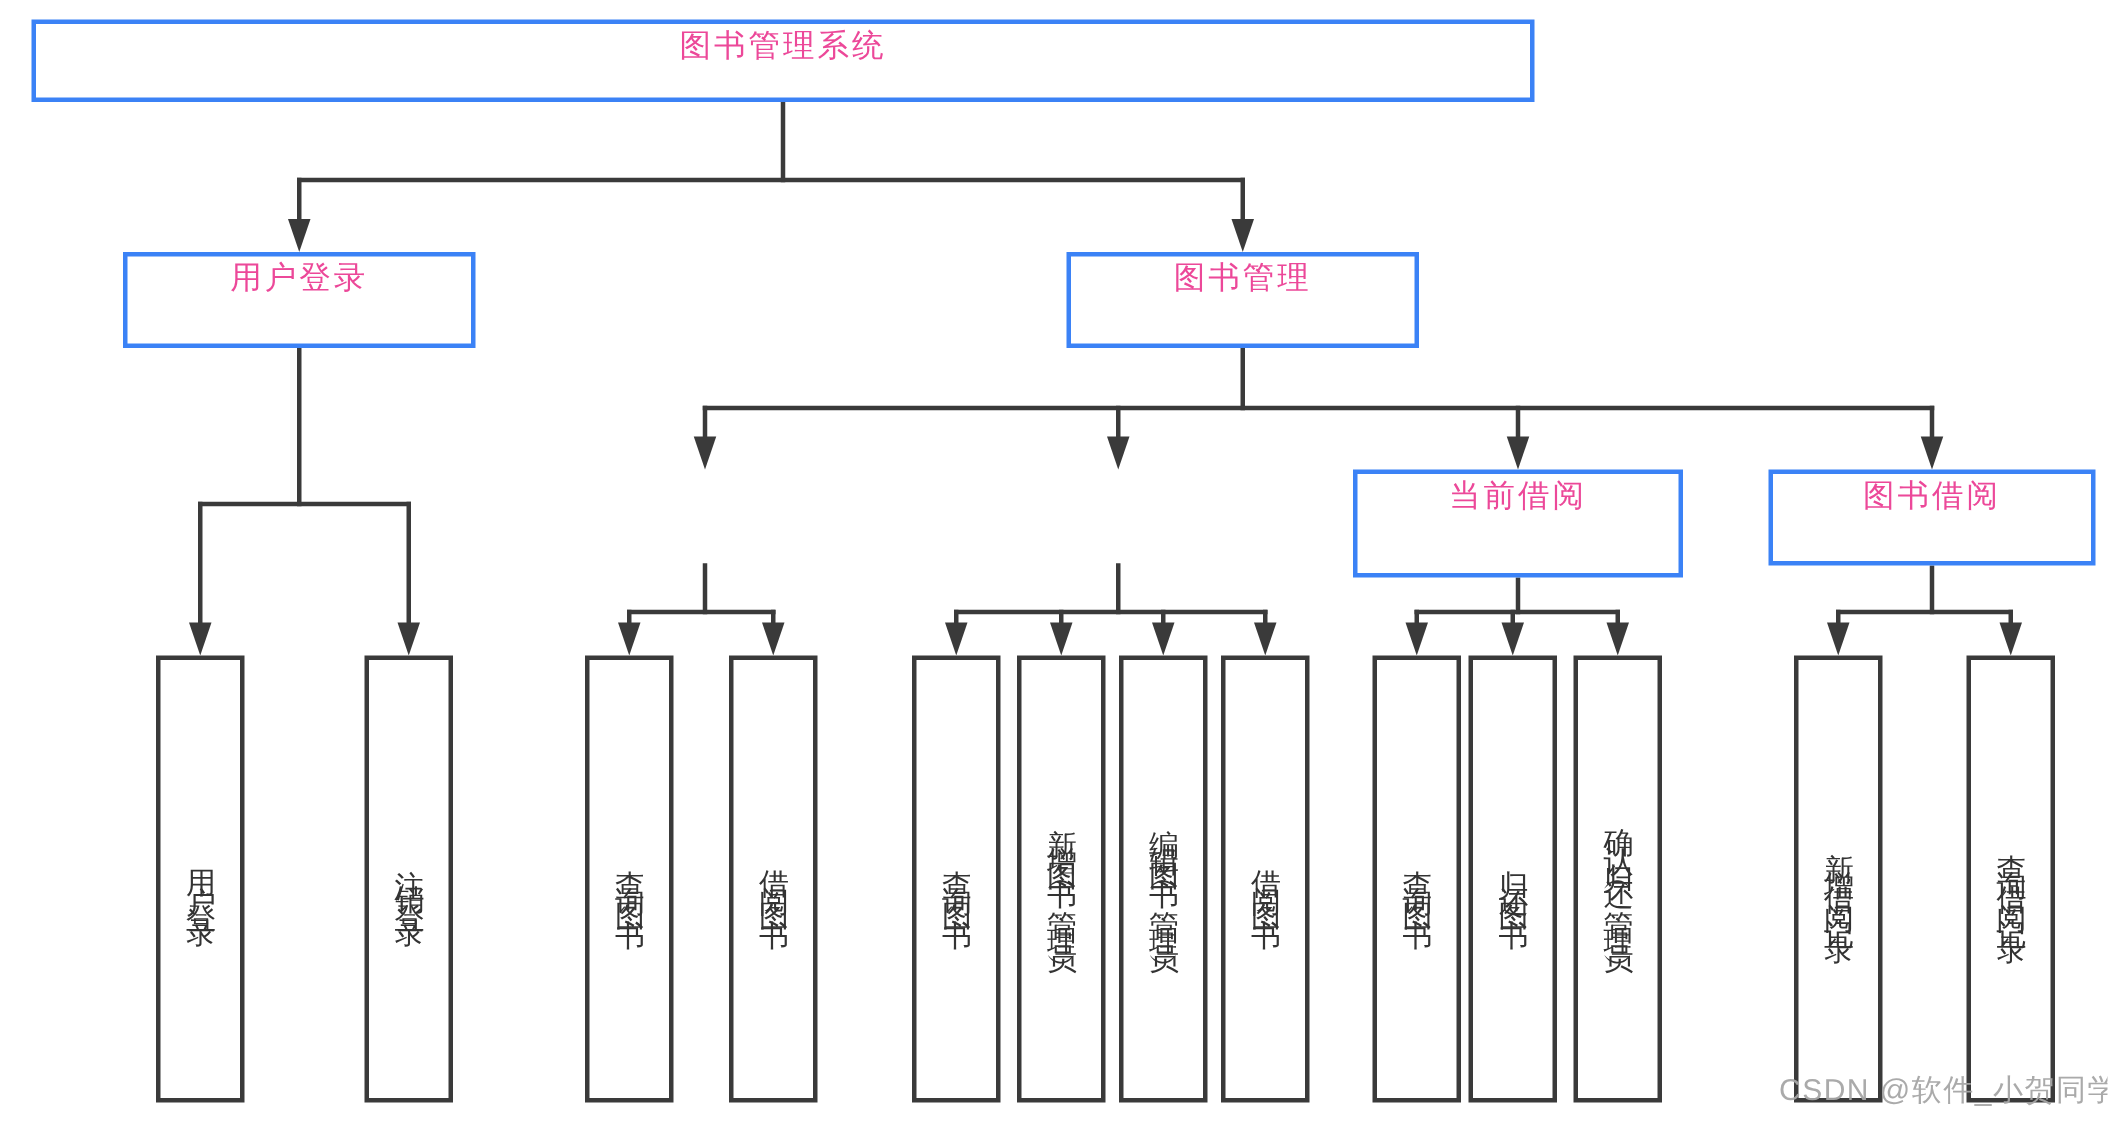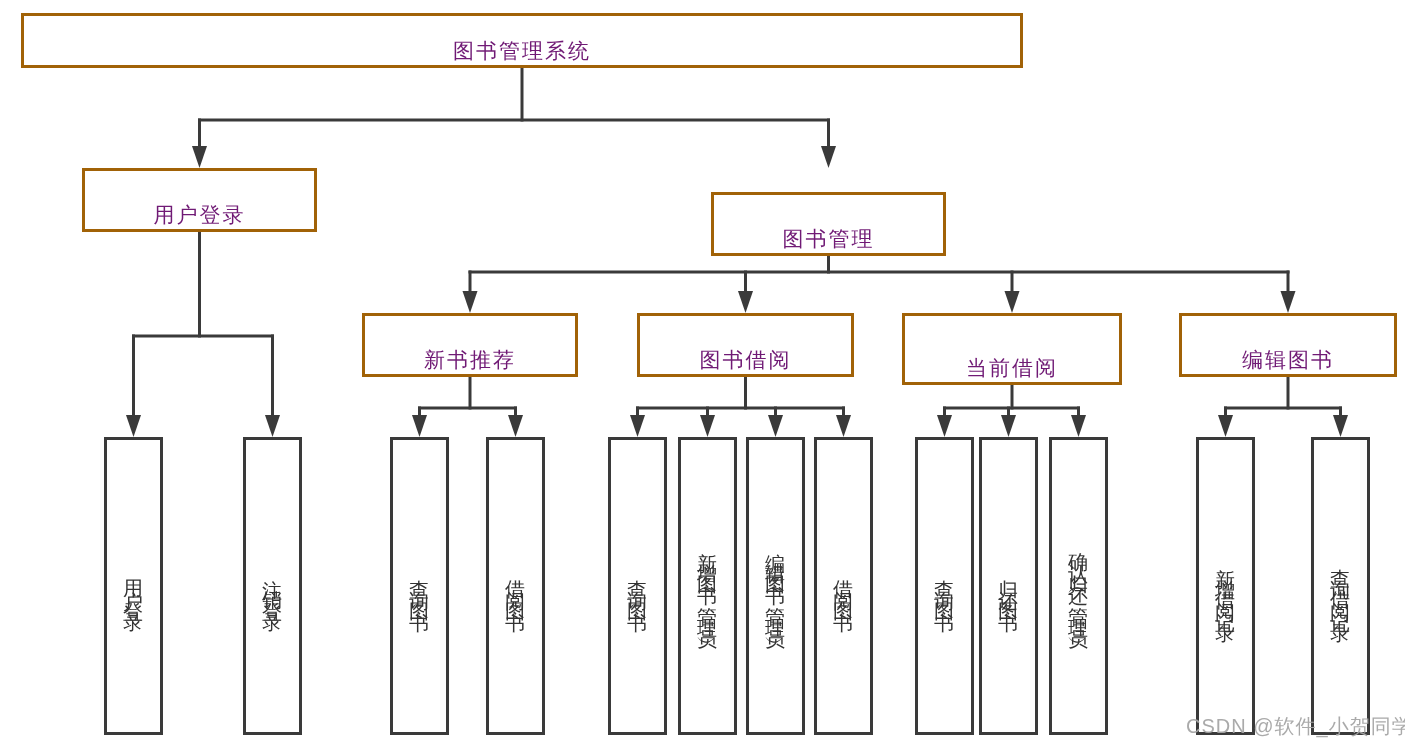"图书管理系统" .hbox { align-items: flex-end -> flex-start; border: 3px solid #a16207 -> 3px solid #3b82f6; color: #701a75 -> #ec4899 }
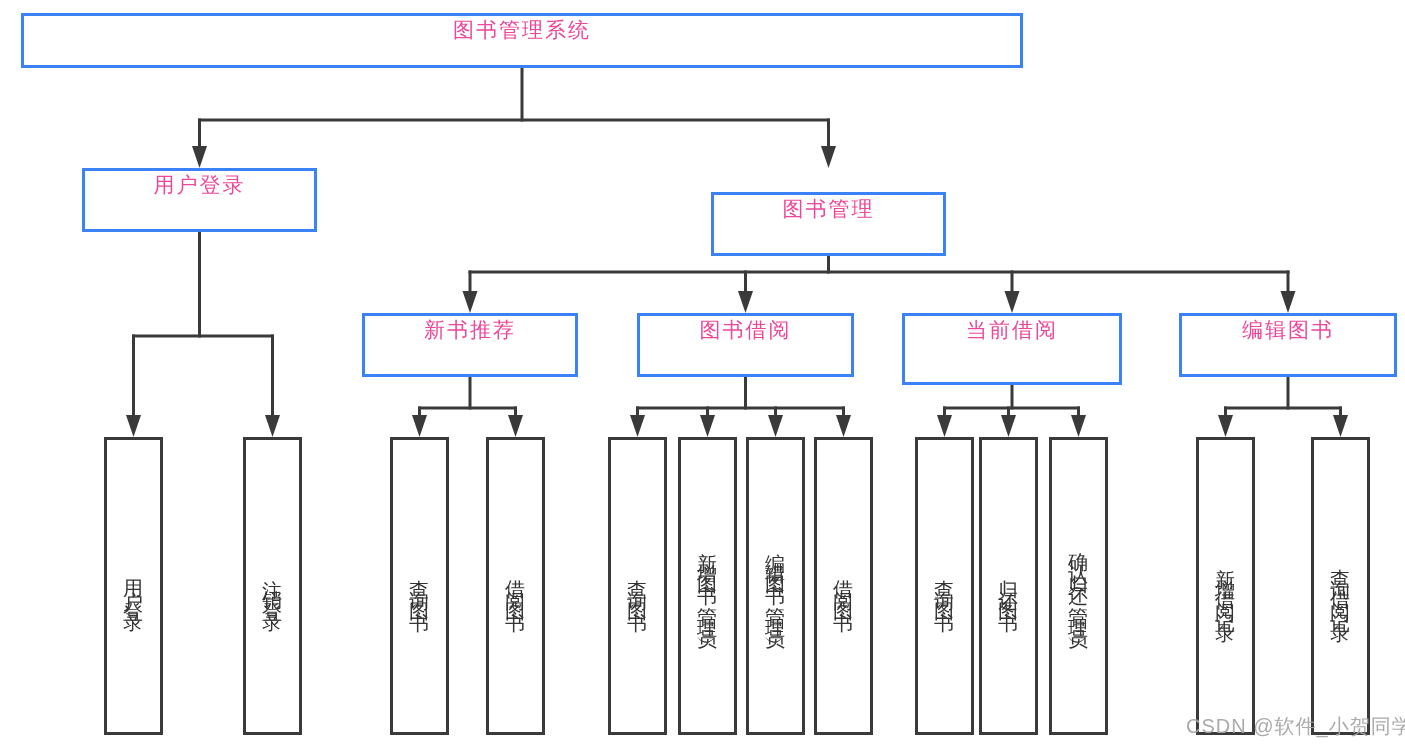"图书管理" div.hbox { margin-top: 24px -> none }
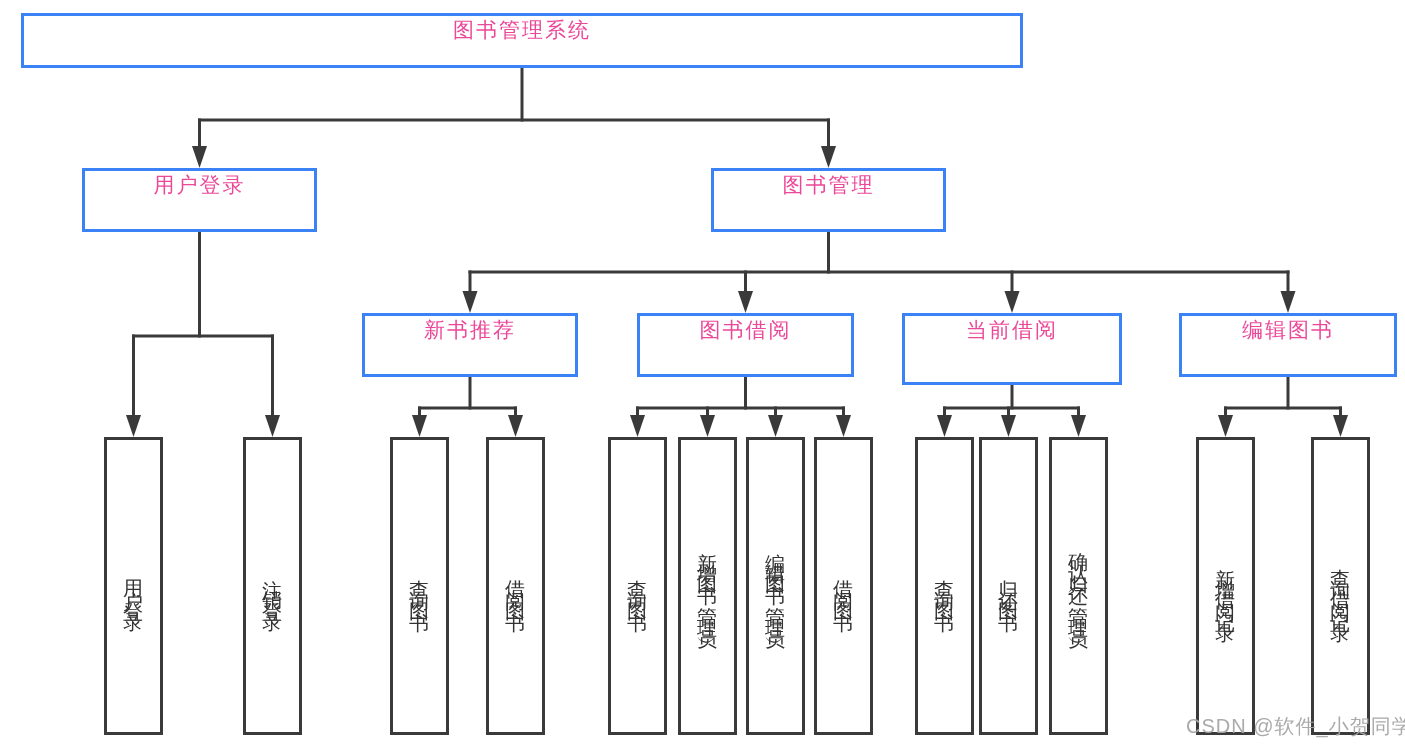"新书推荐" div.hbox { html: <div> <span>新书推荐</span> </div> -> none }
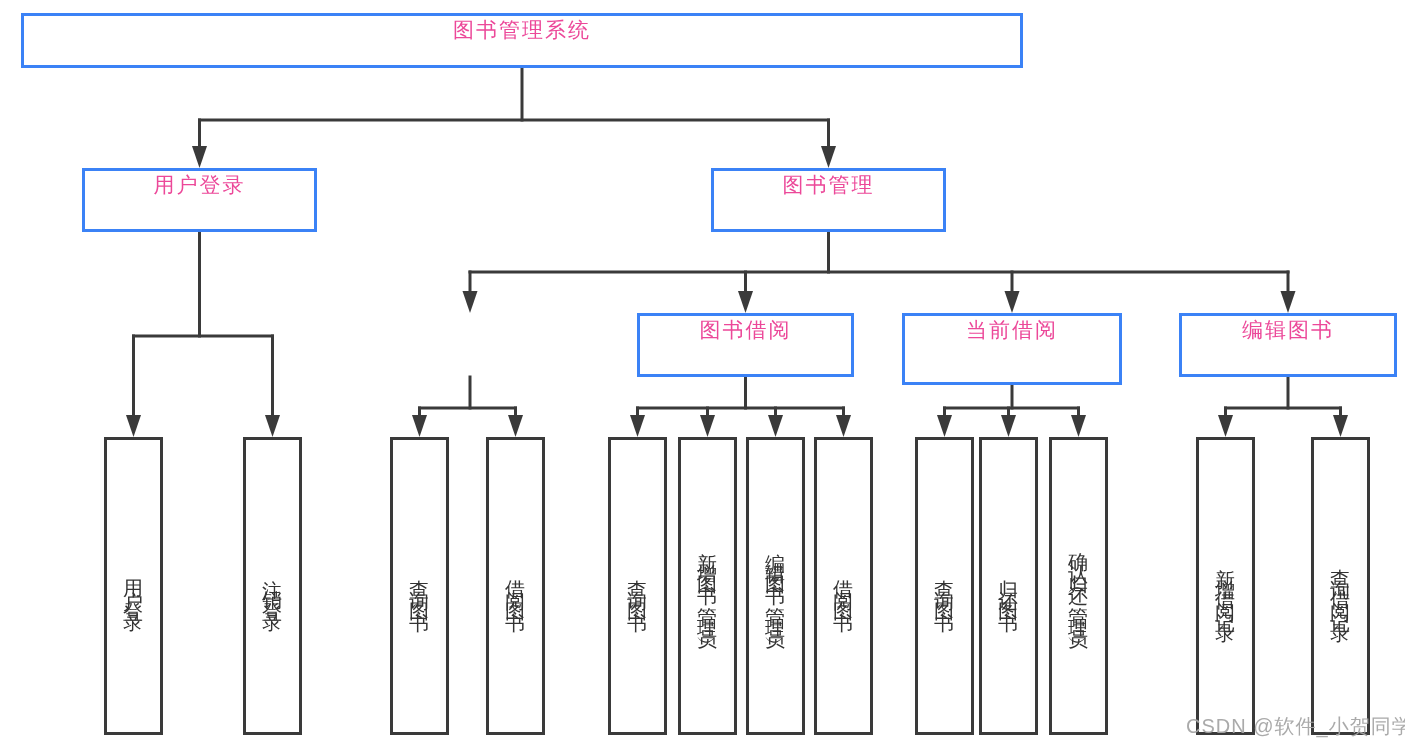"图书借阅" div.hbox { html: <div> <span>图书借阅</span> </div> -> none }
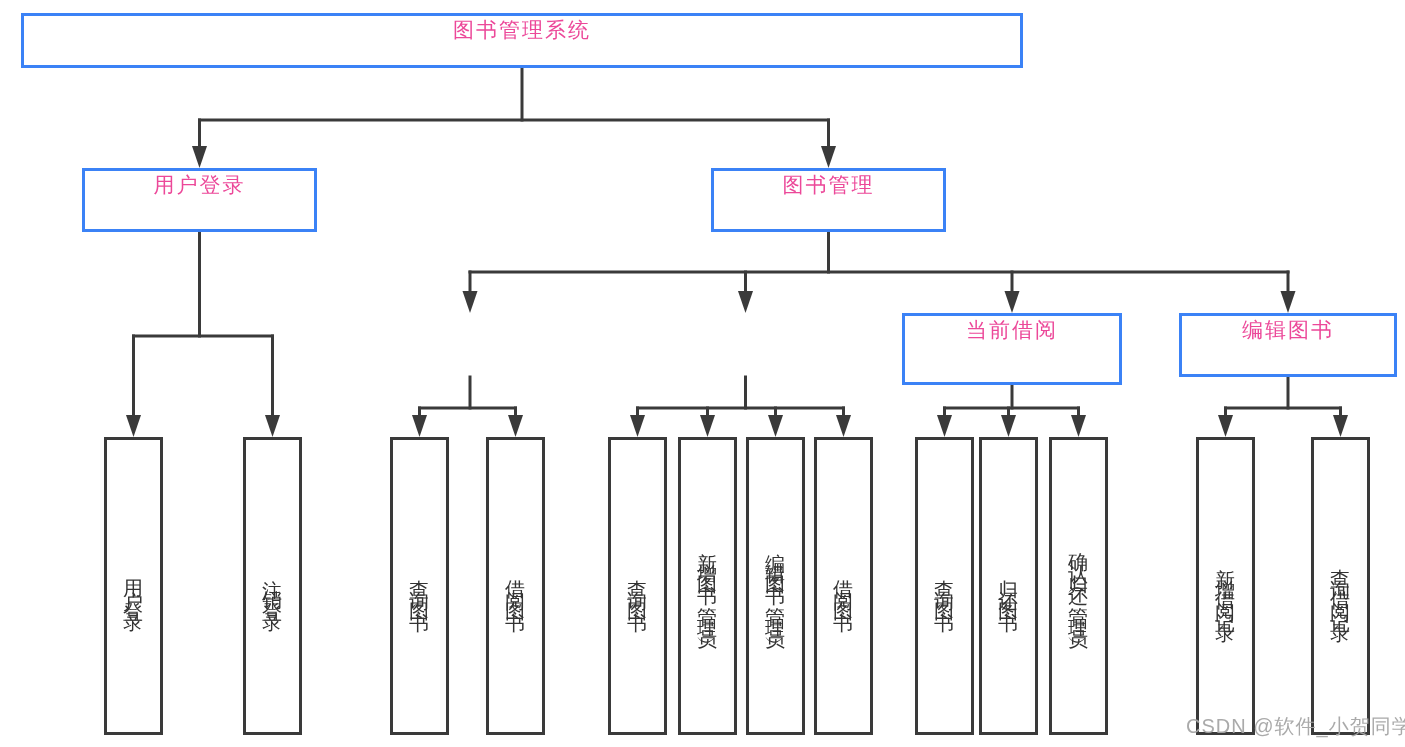"编辑图书" span { text: 编辑图书 -> 图书借阅 }
